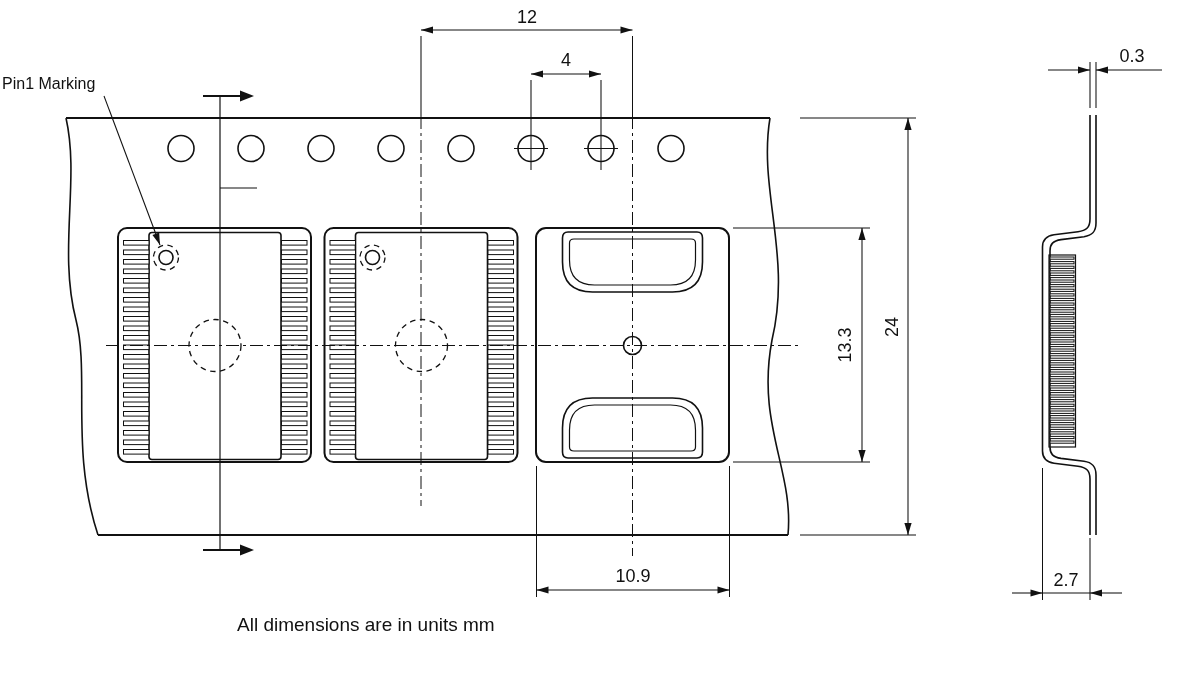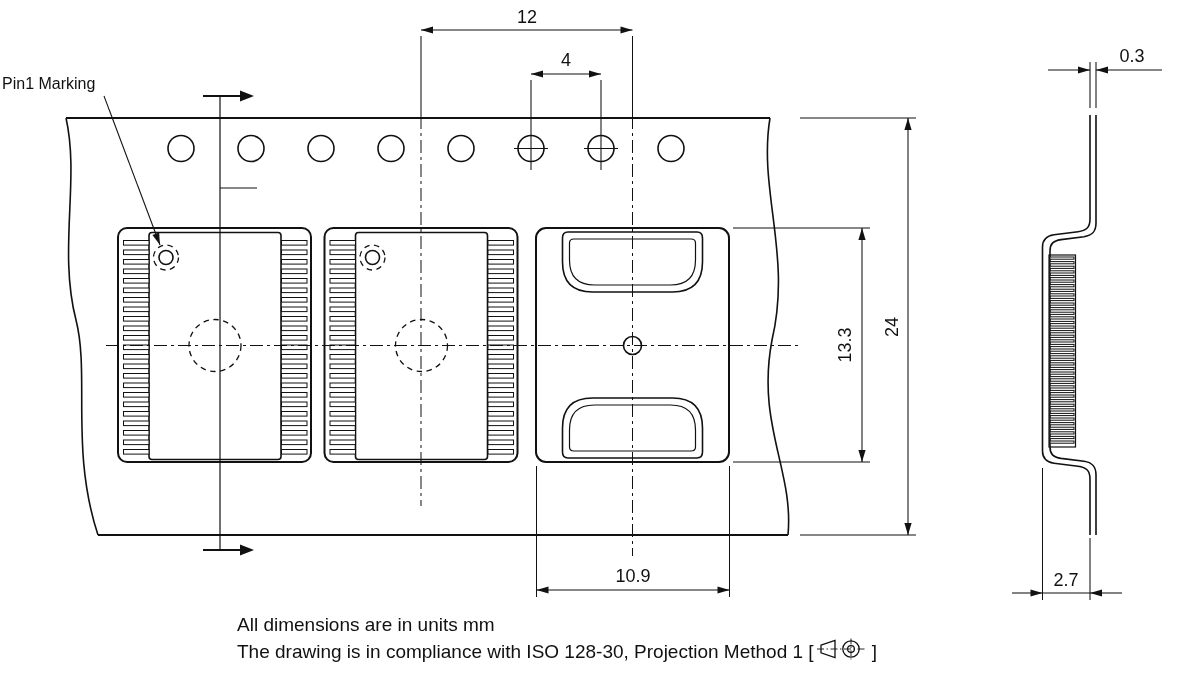"All dimensions are in units" .notes .row { align-items: flex-start -> center }
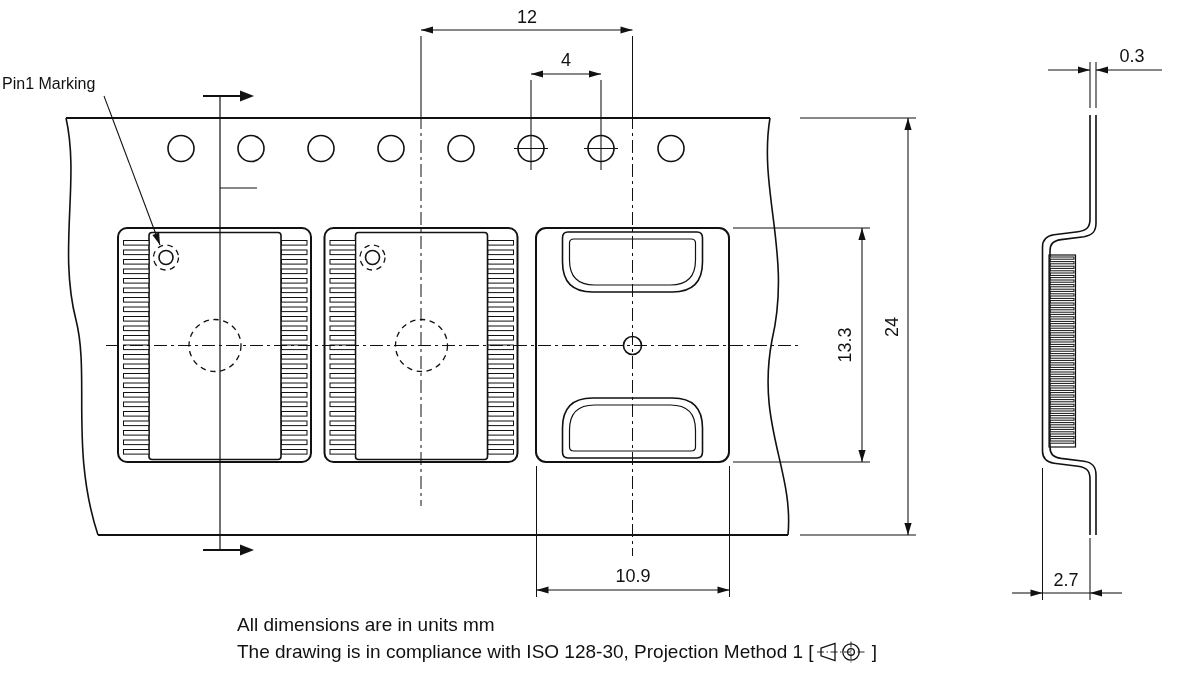"The drawing is in compliance" div.row { html: <div> <span>The drawing is in compliance with ISO 128-30, Projection Method 1 [</span> <svg> <line></line> <polygon></polygon> <circle></circle> <circle></circle> <line></line> </svg> <span>]</span> </div> -> none }
